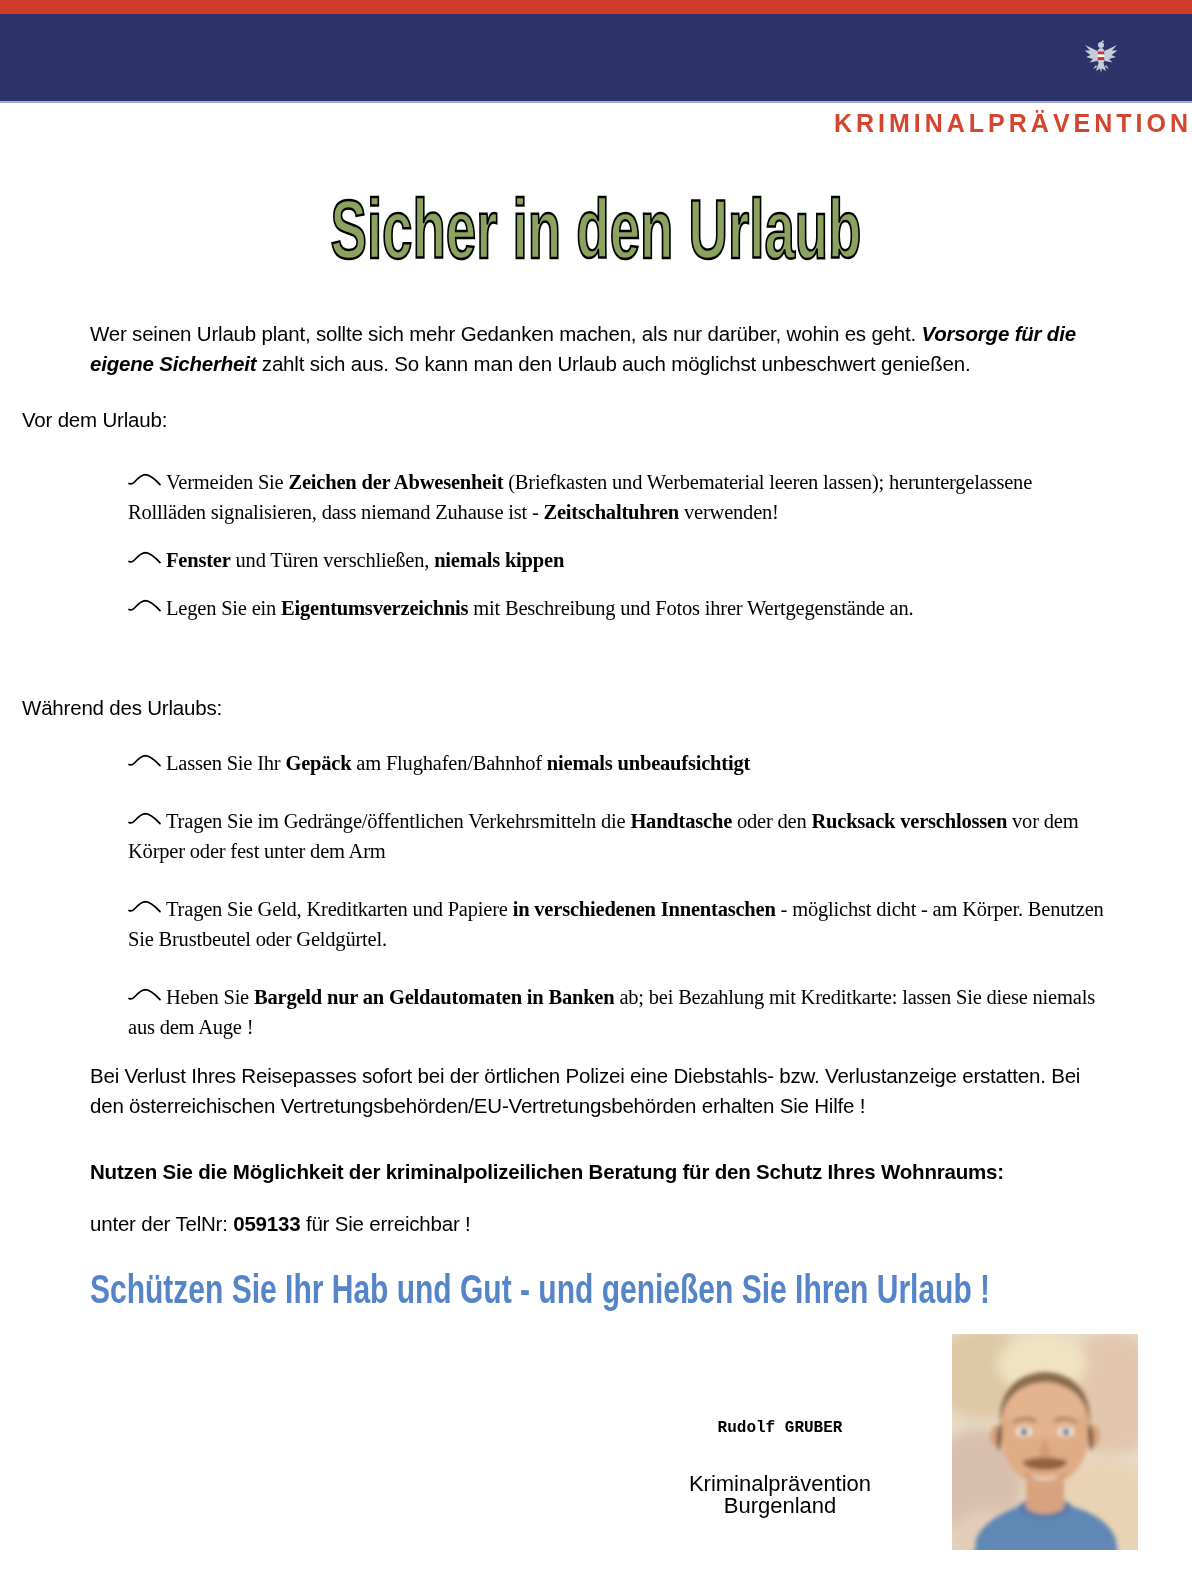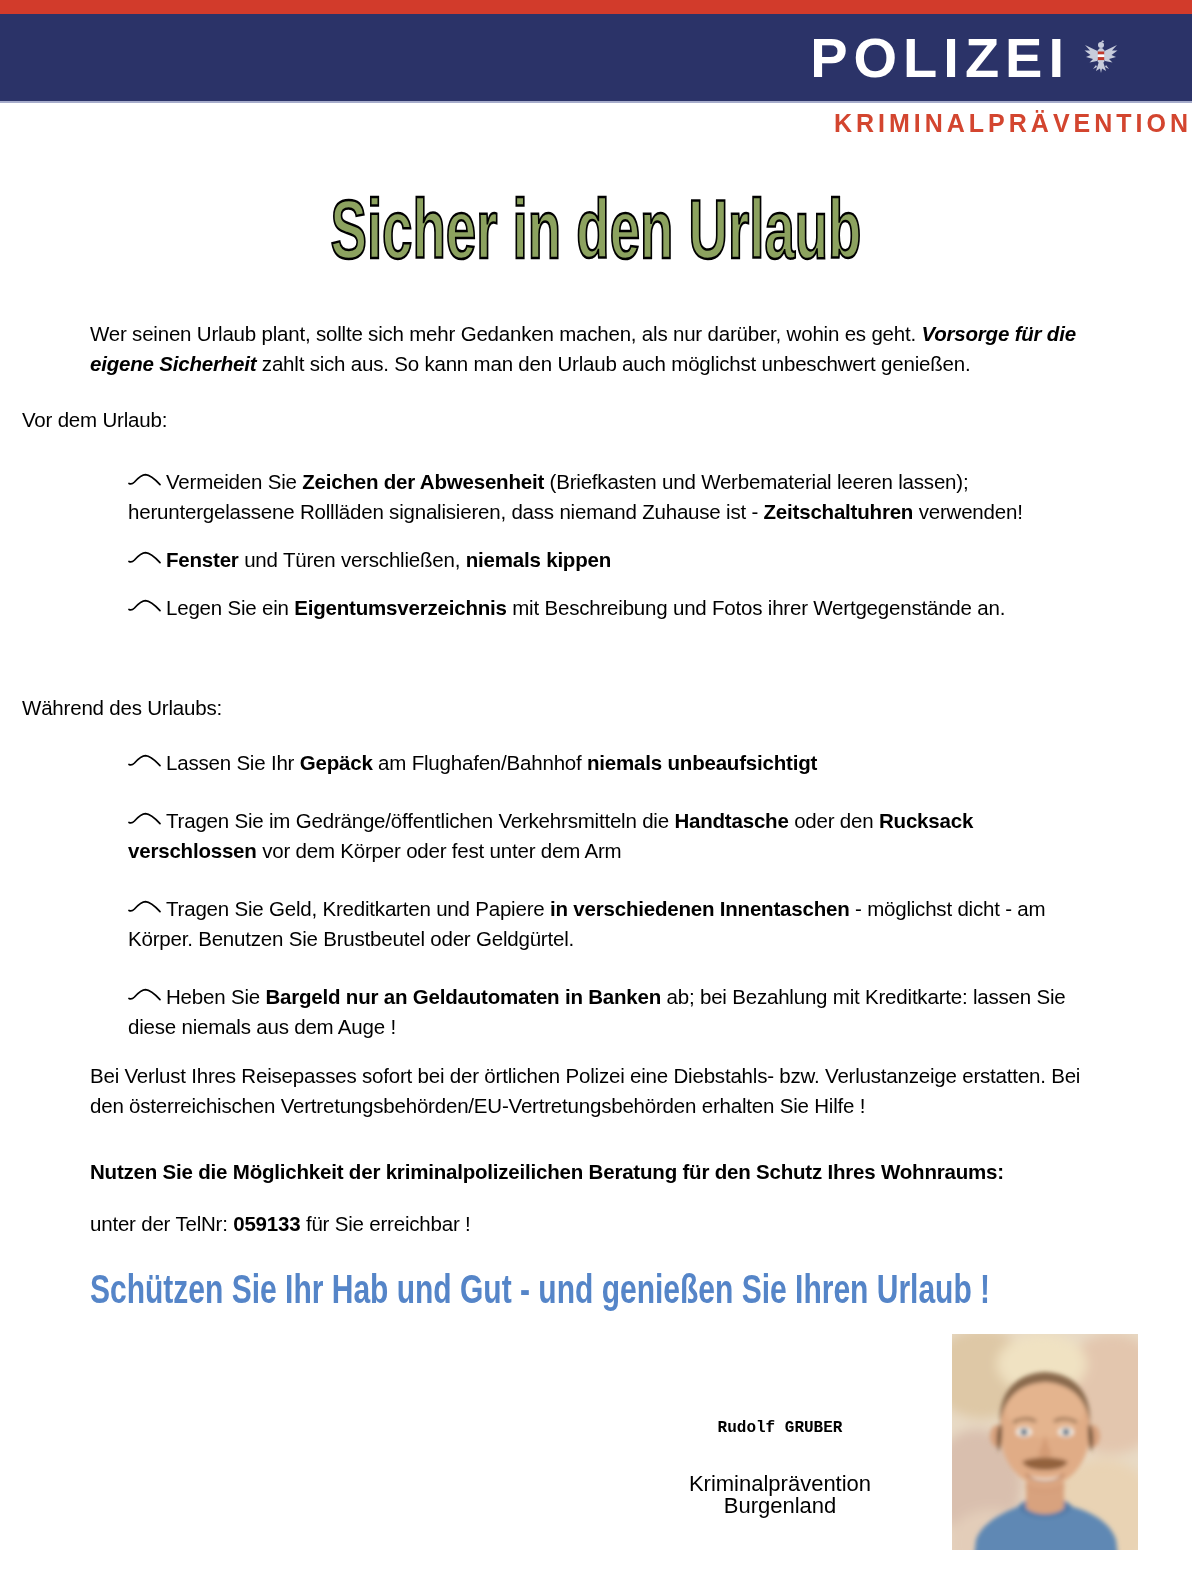"POLIZEI" span.brand { html: <span>POLIZEI</span> -> none }
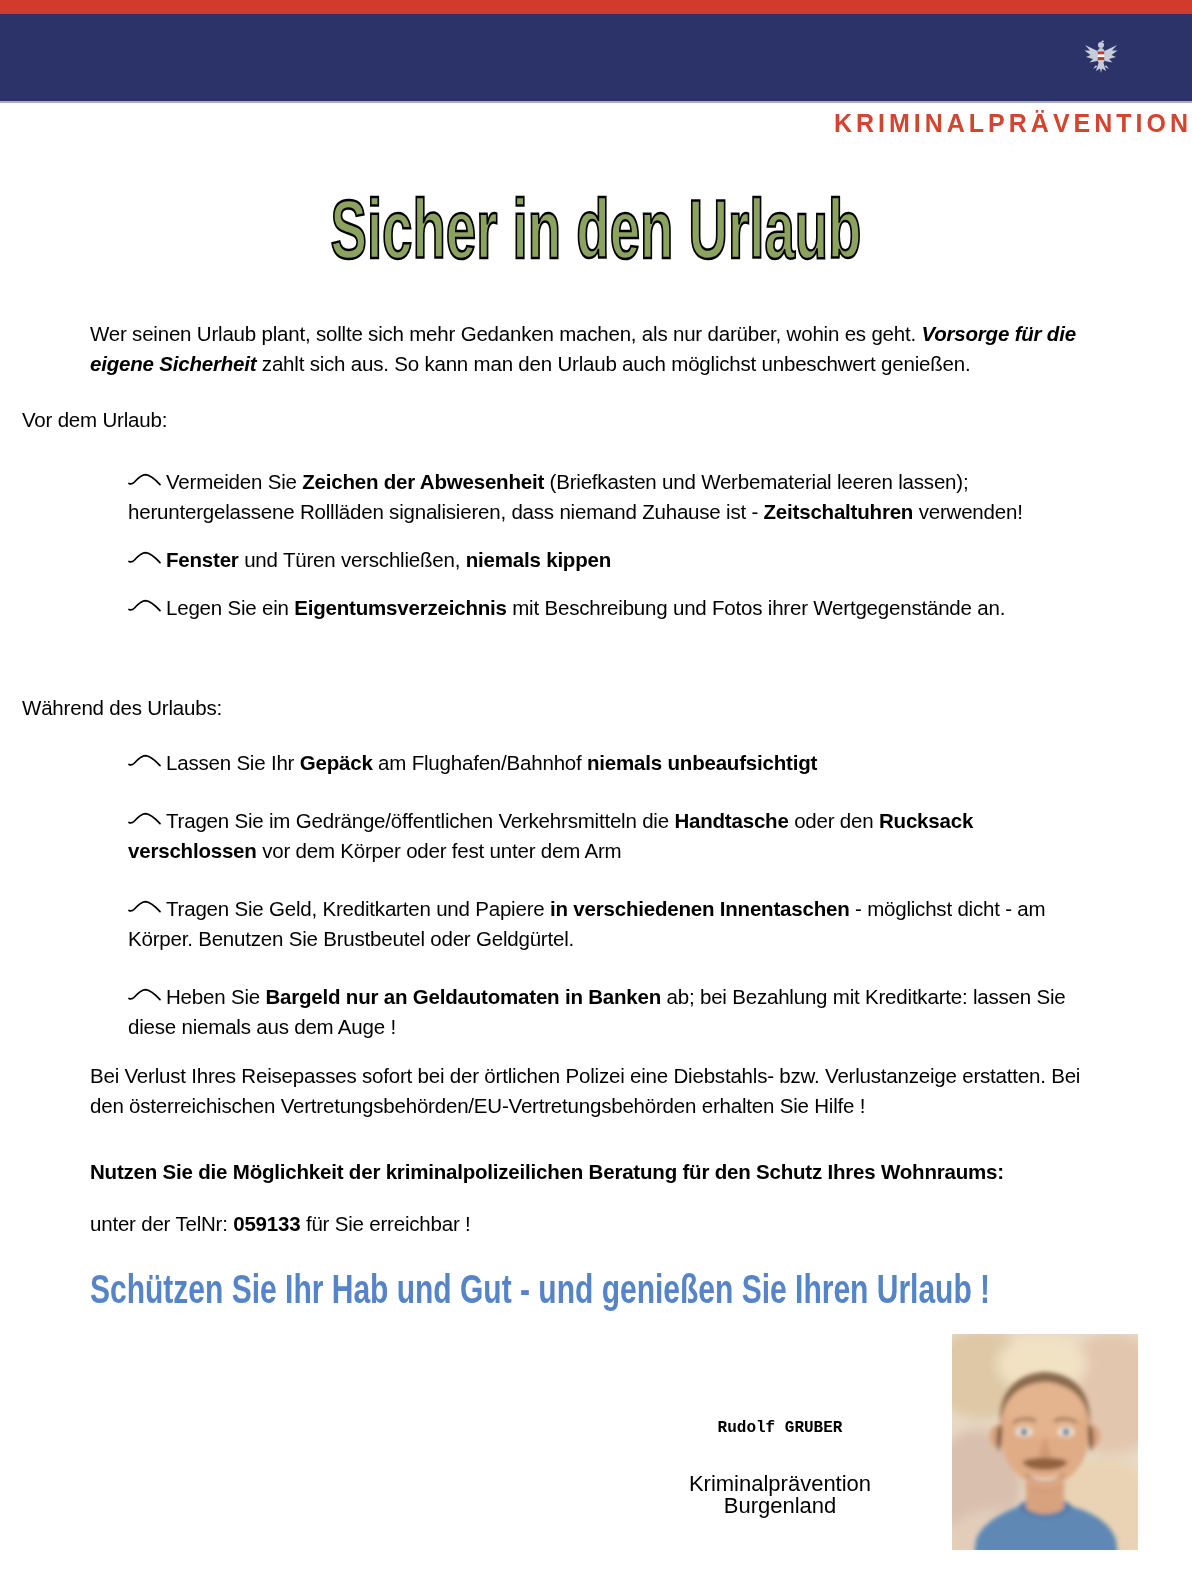"Vermeiden Sie Zeichen der Abwesenheit" ul.bullets li { font-family: none -> Liberation Serif, serif }
